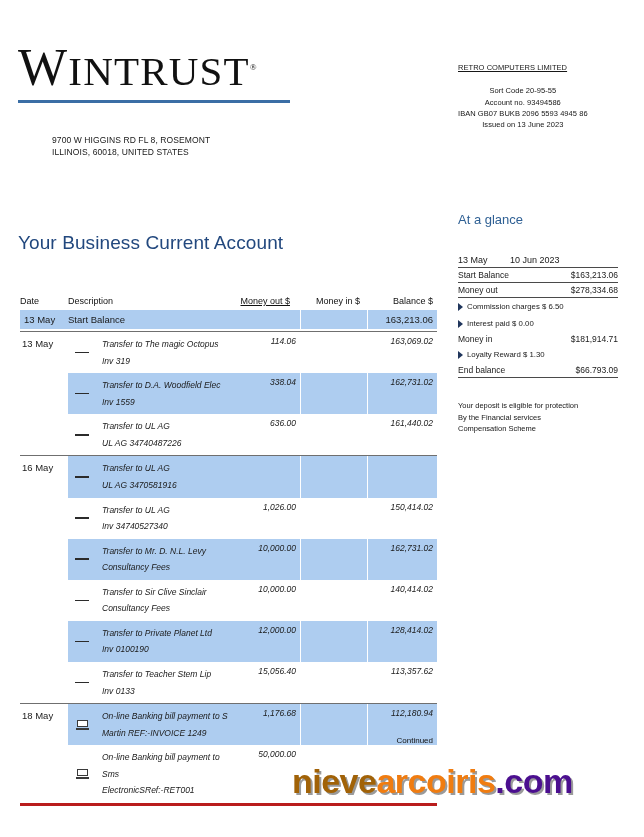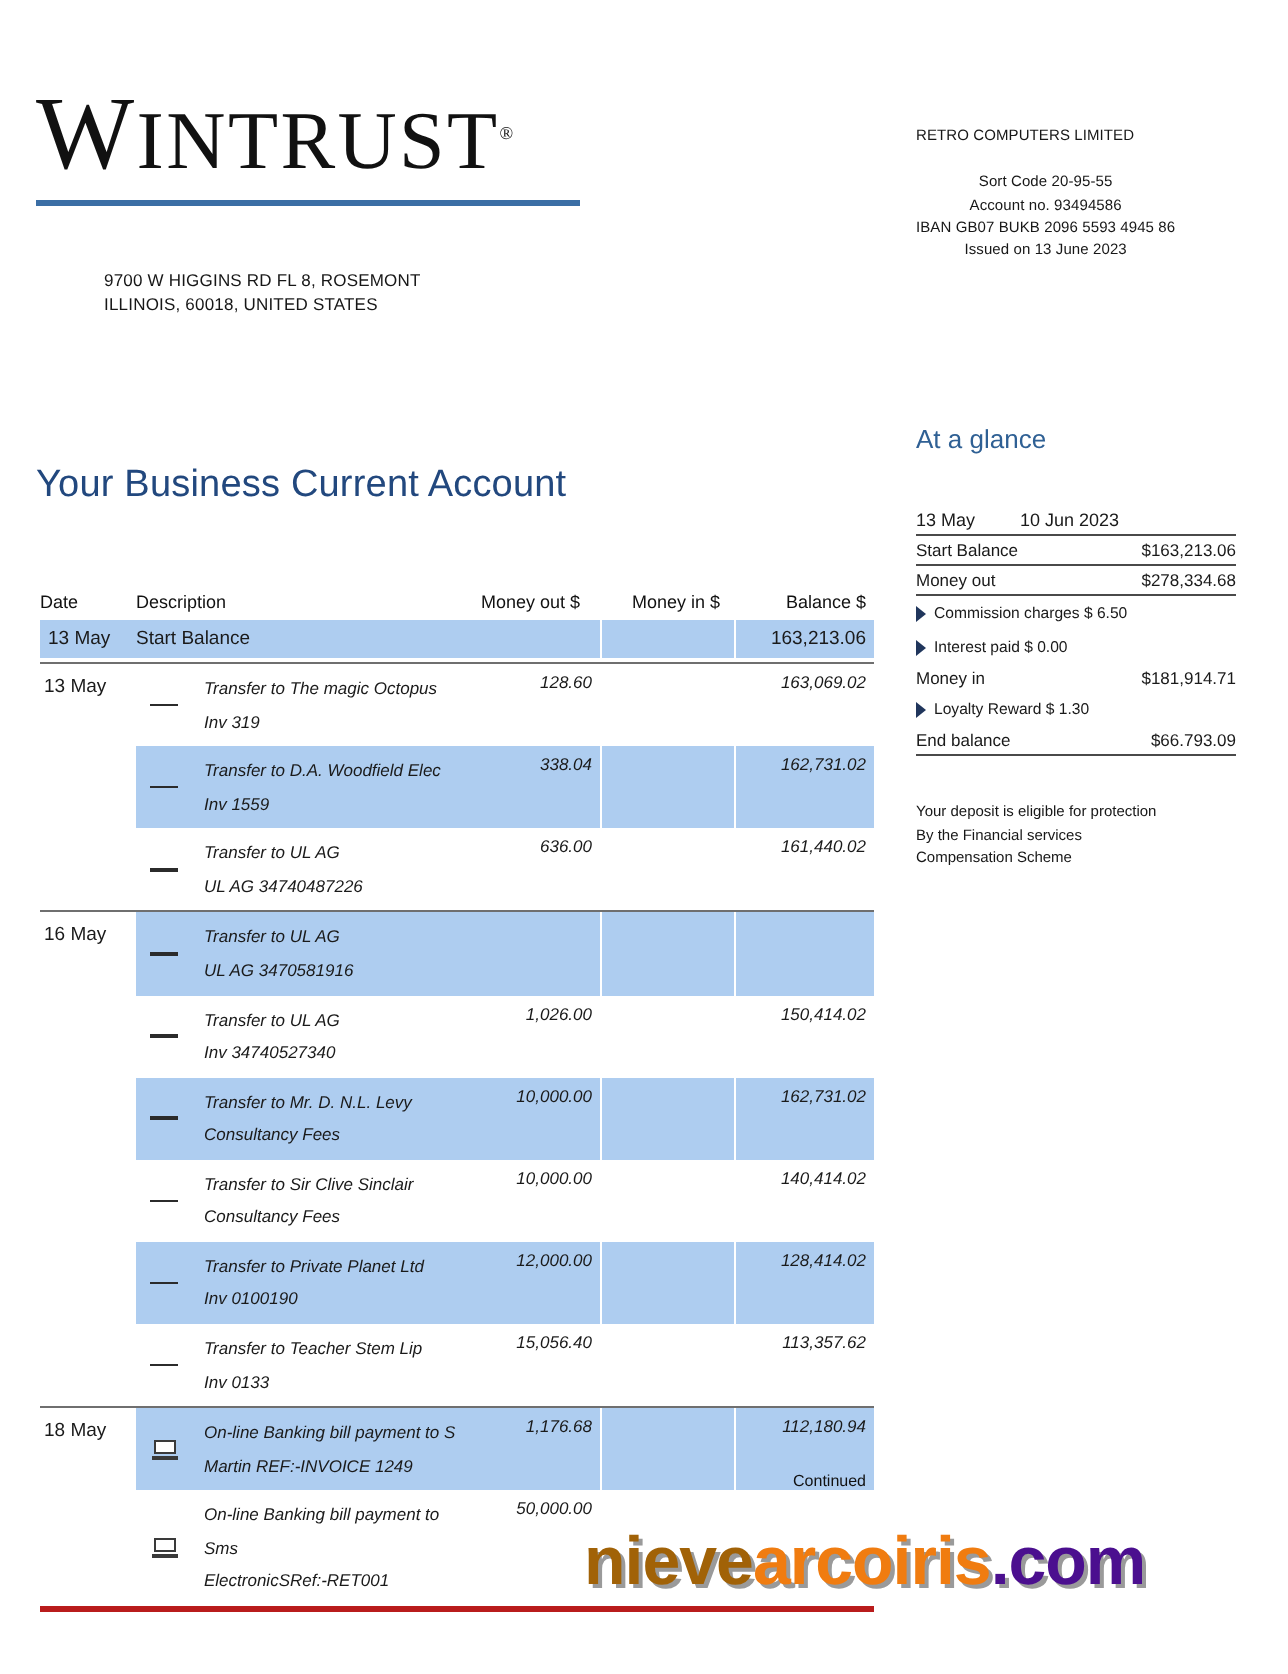"RETRO COMPUTERS LIMITED" #account-holder { text-decoration: none -> underline }
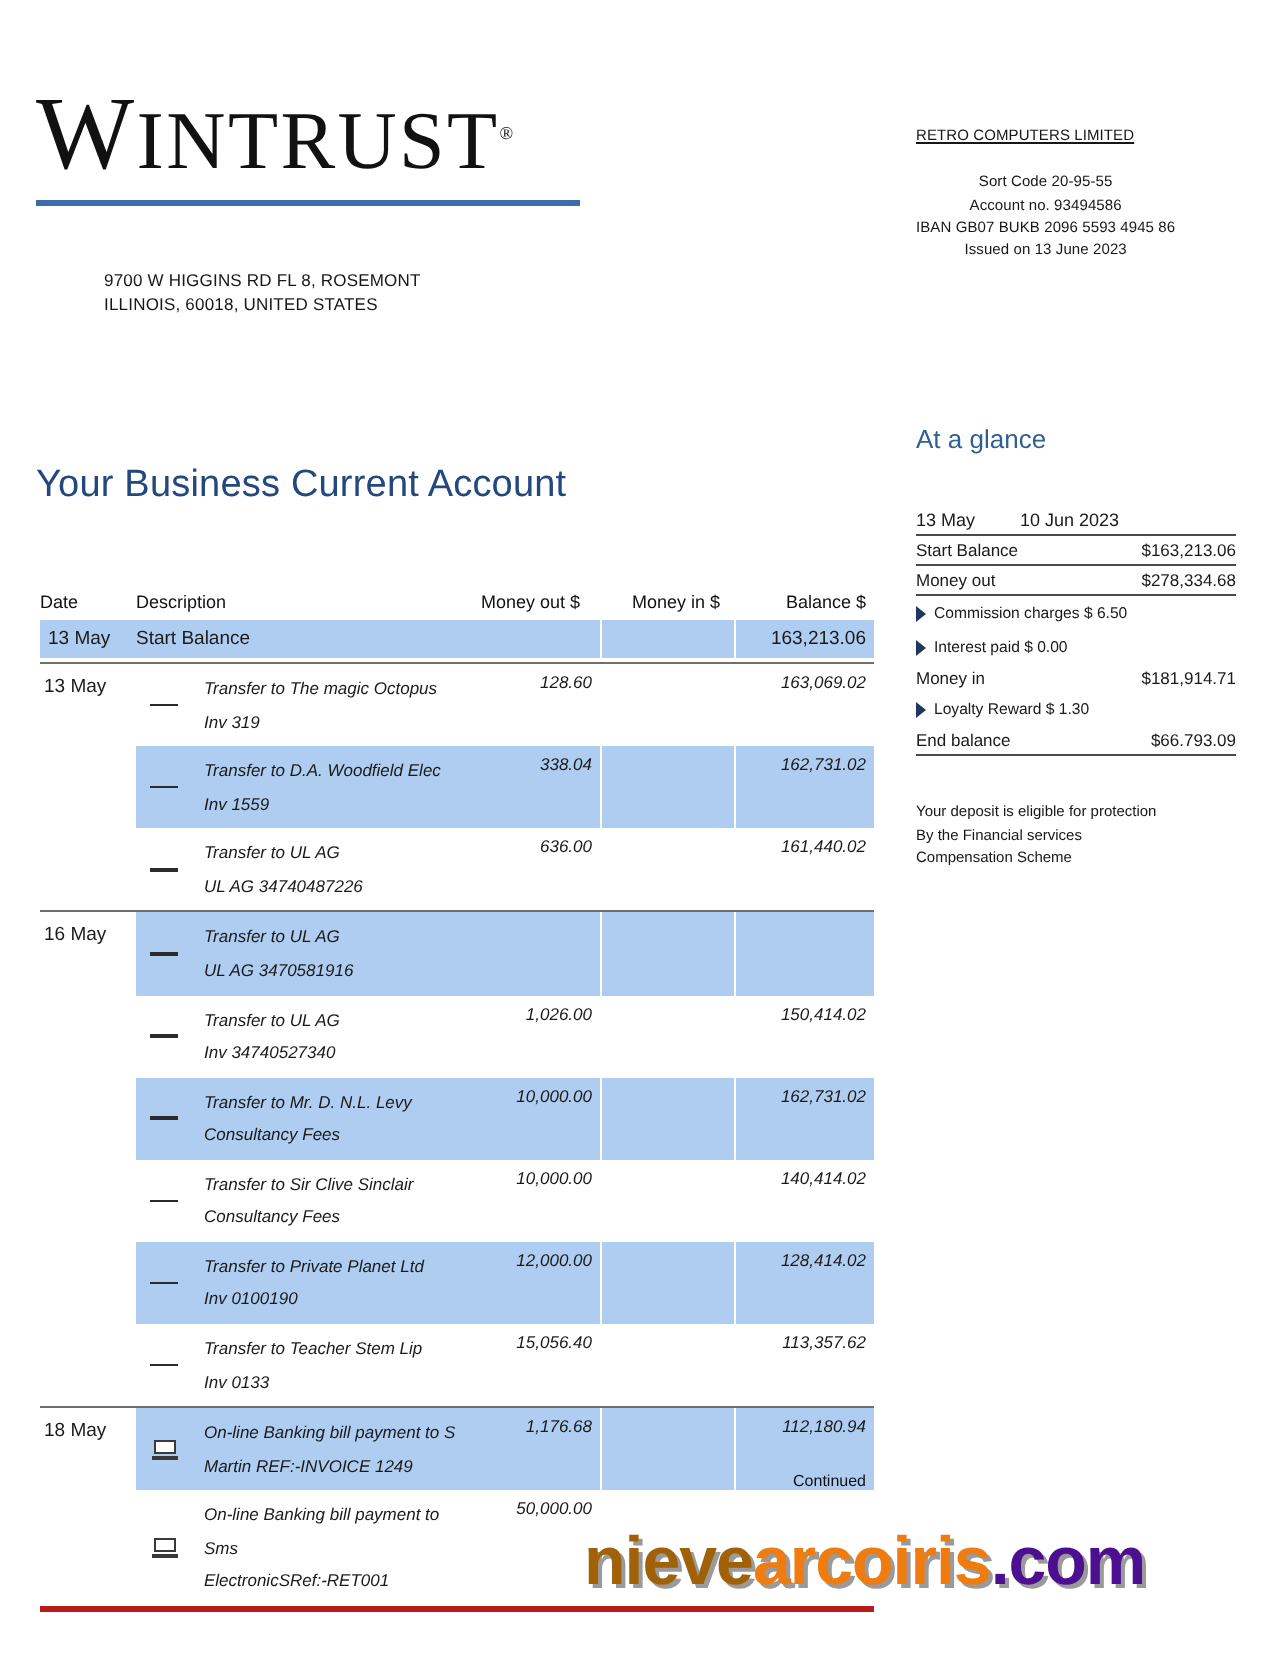"Money out $" .txn-head .col-out { text-decoration: none -> underline }
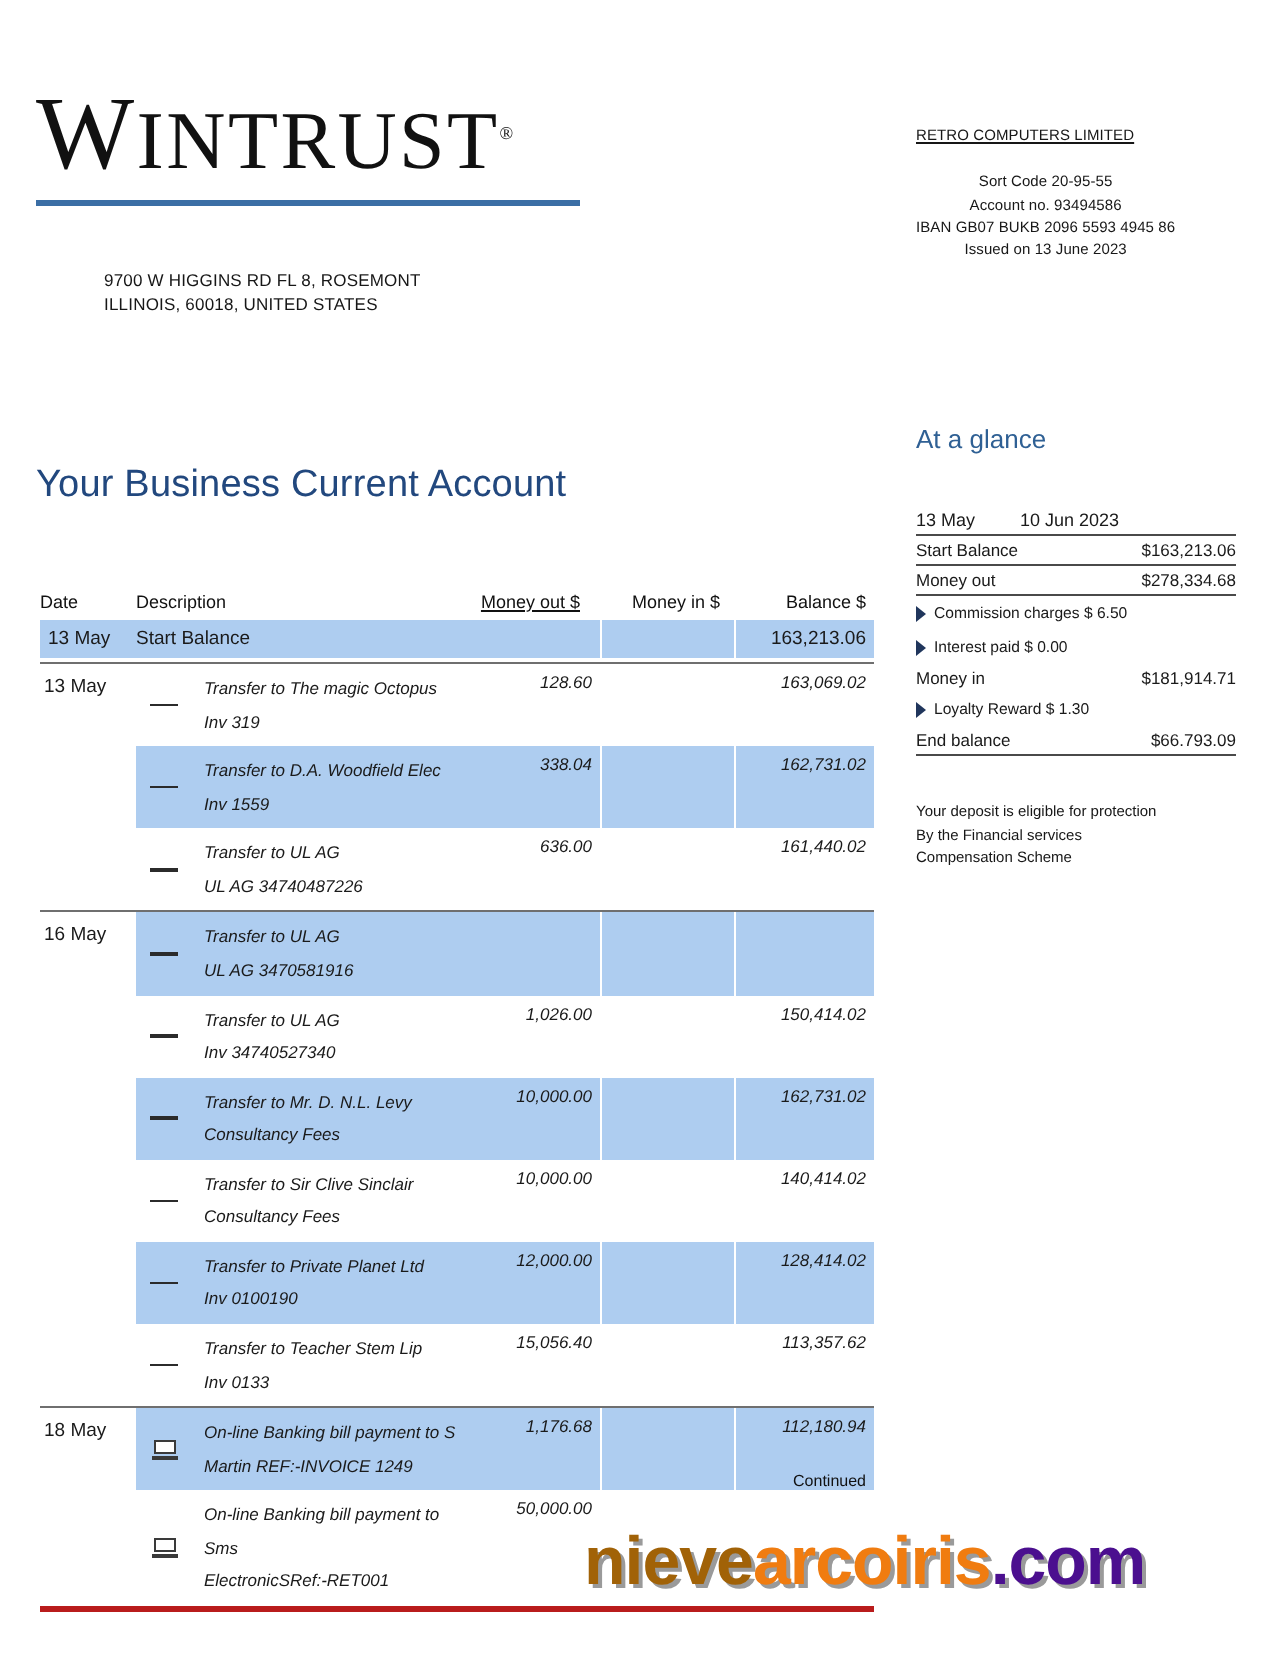"128.60" div.r-out { text: 128.60 -> 114.06 }
